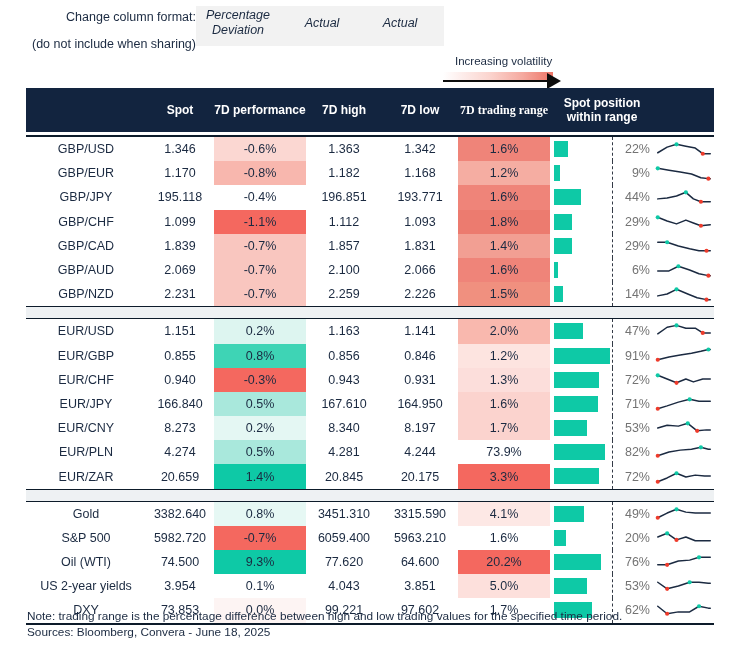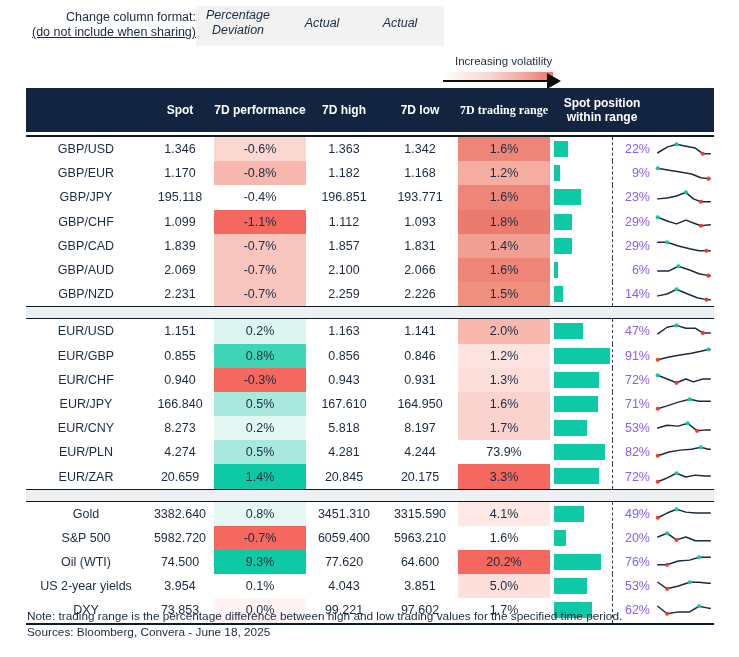"(do not include when sharing)" .fmt-label .l2 { margin-top: none -> 12px; text-decoration: underline -> none }
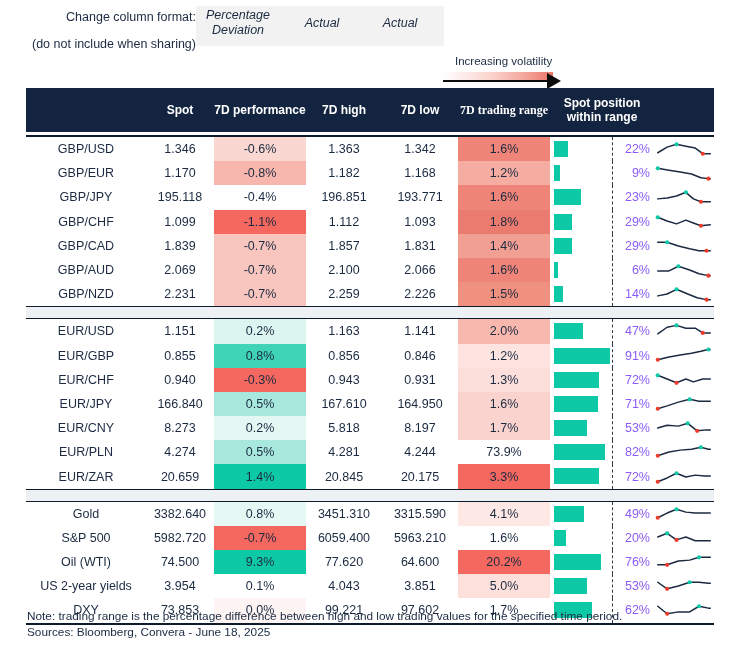"22%" .pos-pct { color: #8b5cf6 -> #737373 }
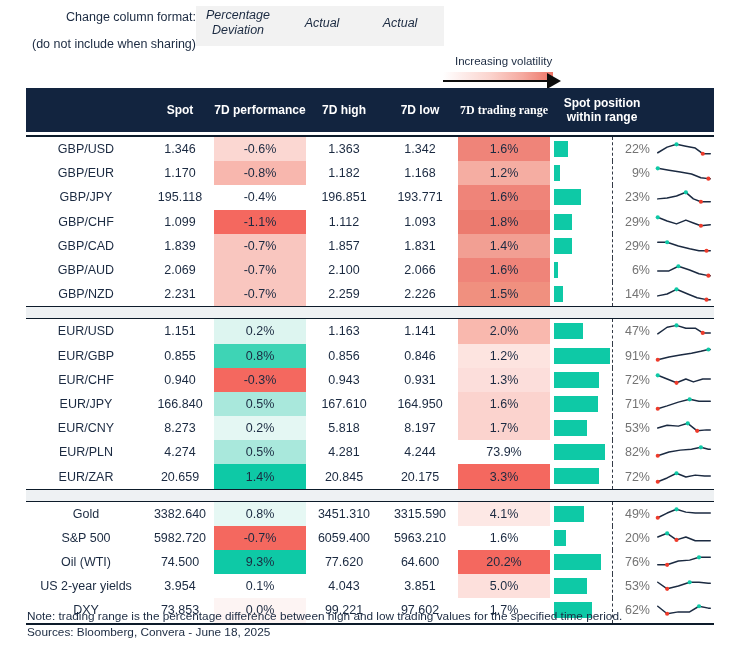"23%" div.pos-pct { text: 23% -> 44% }
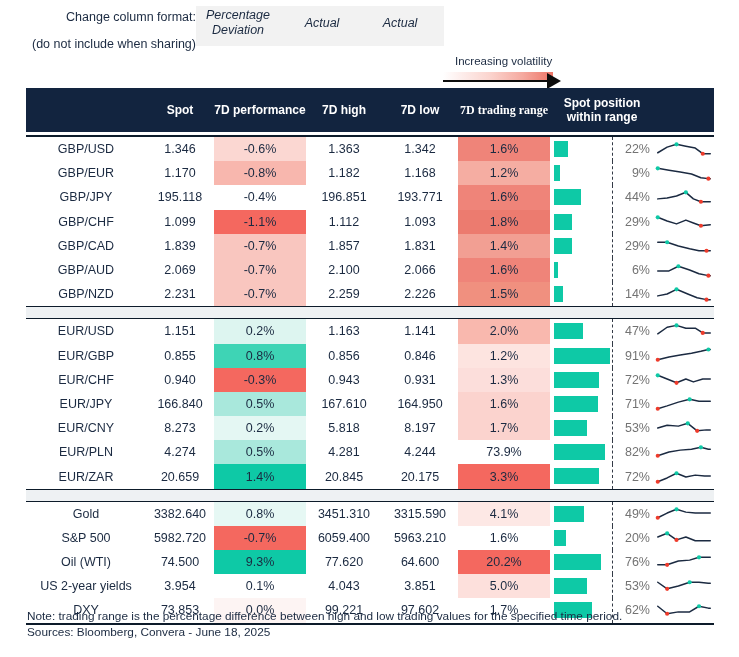"5.818" div.cell { text: 5.818 -> 8.340 }
